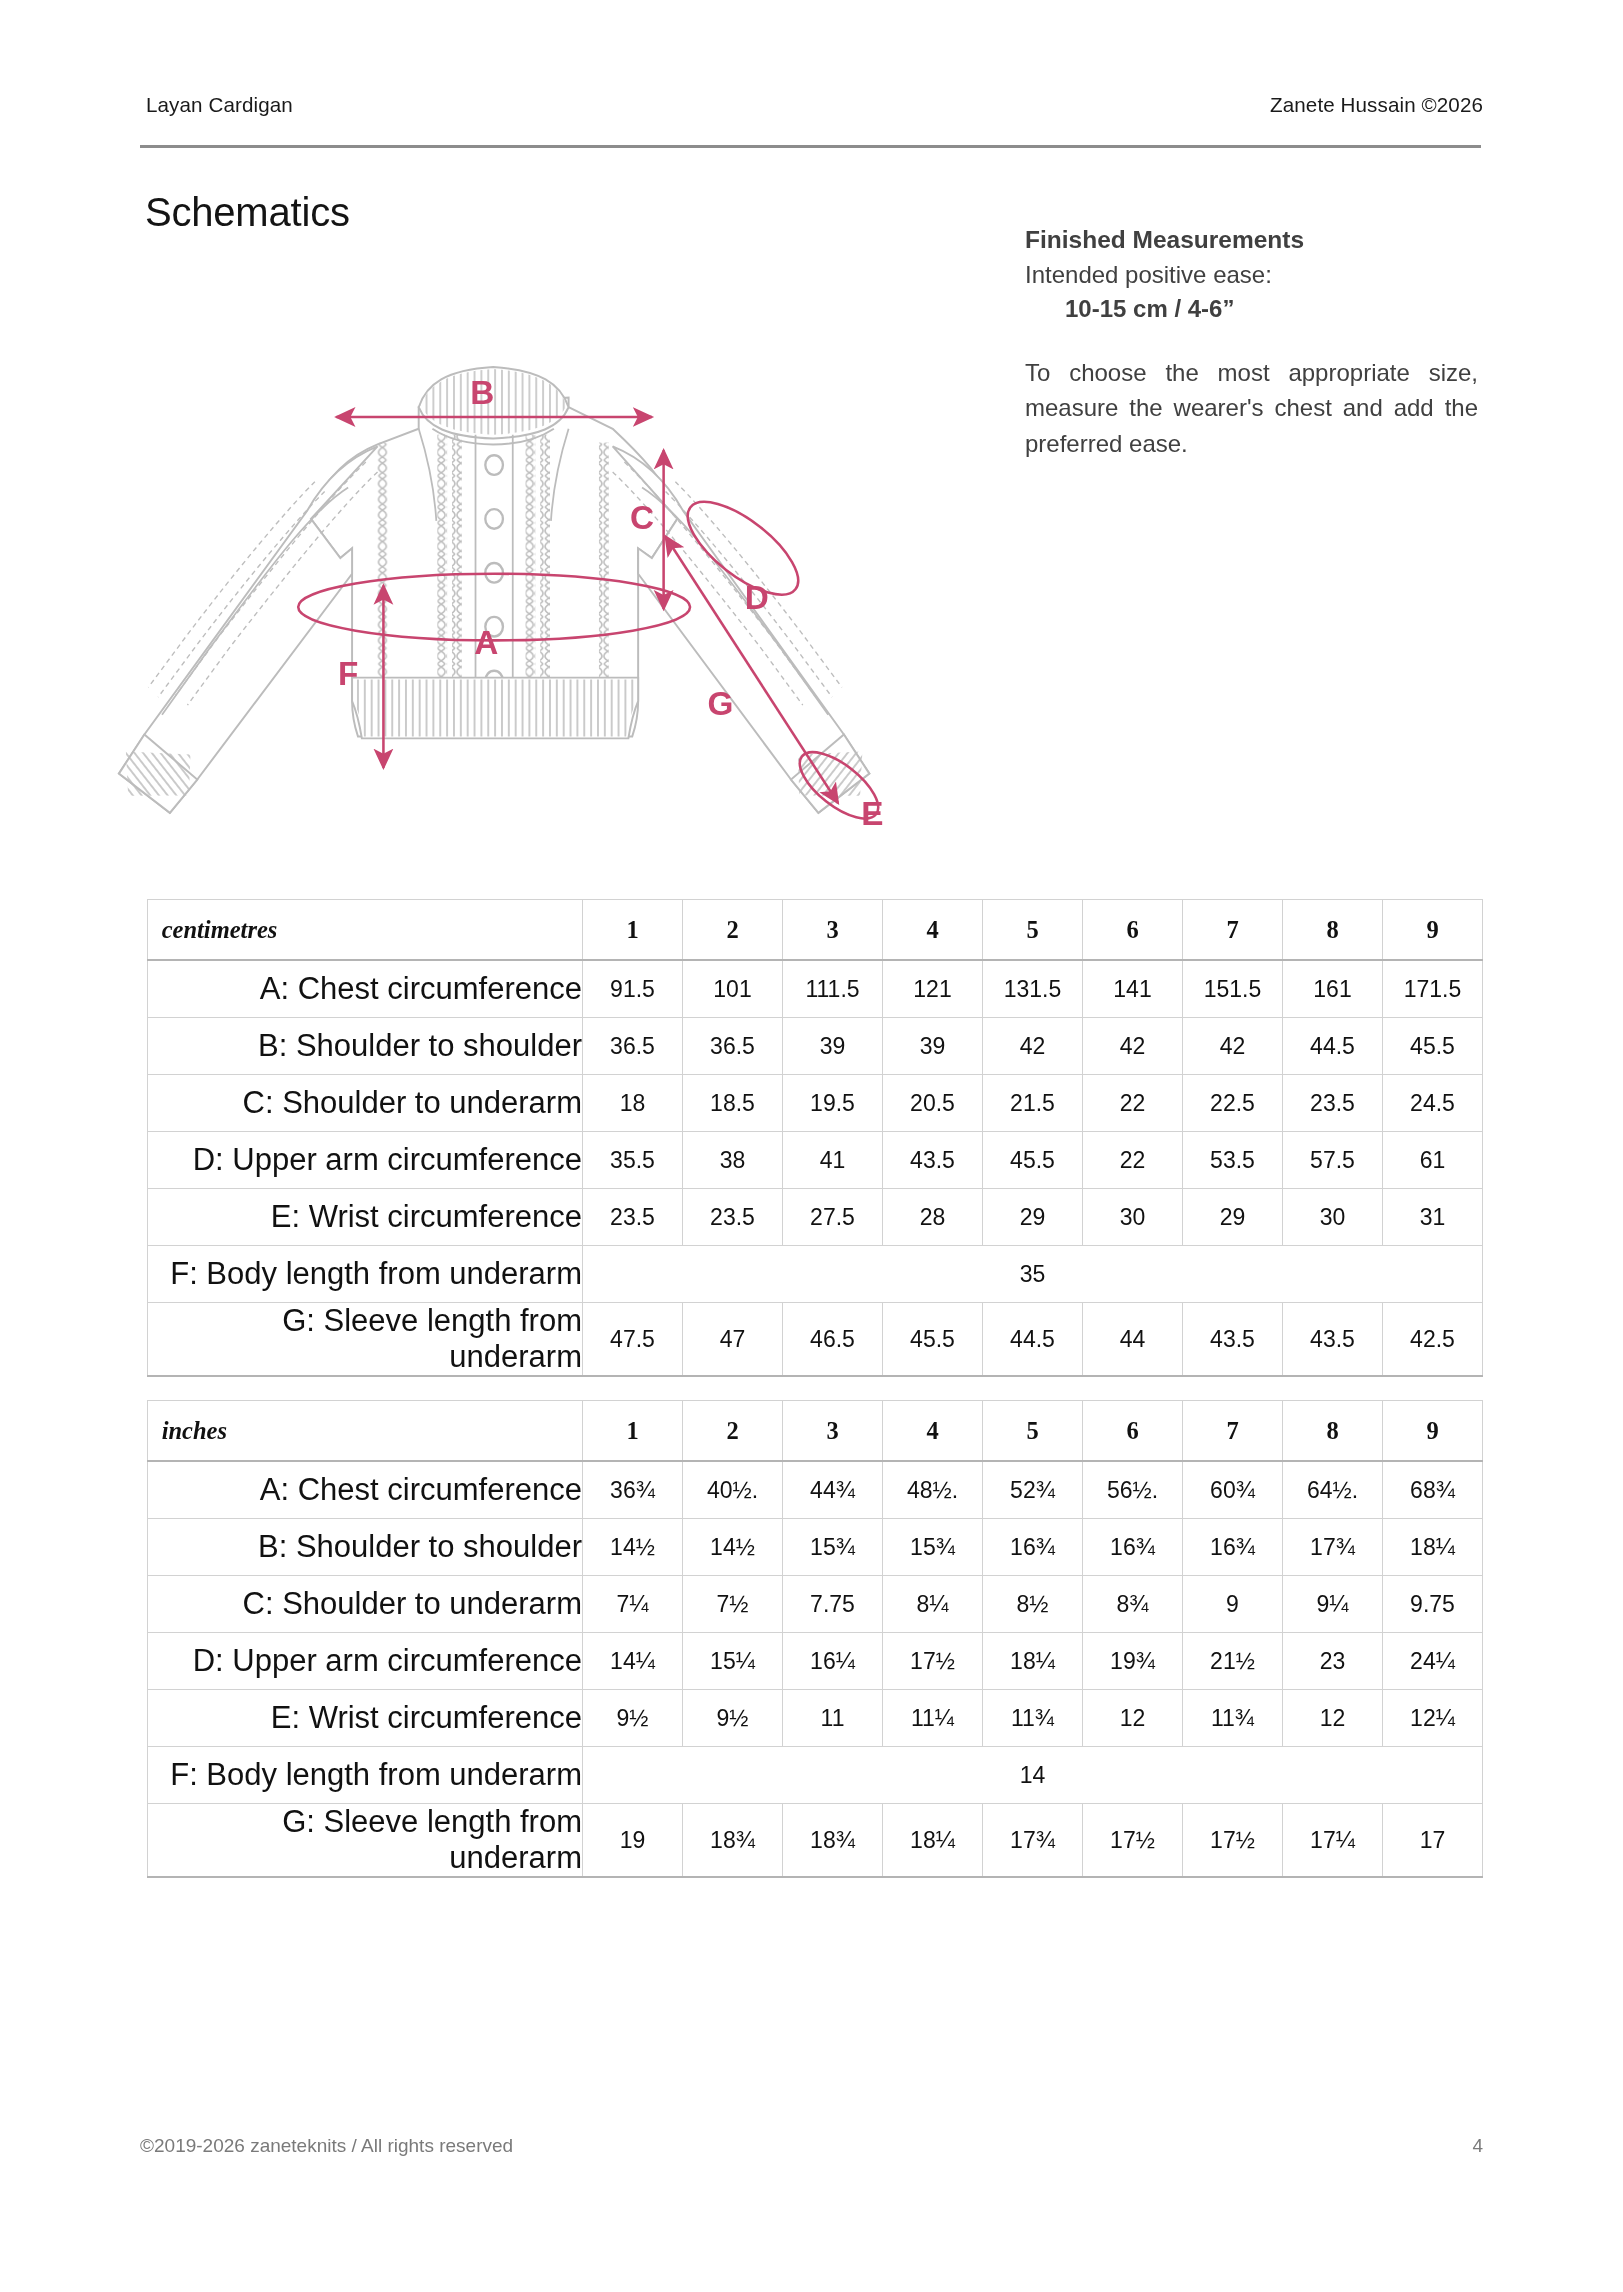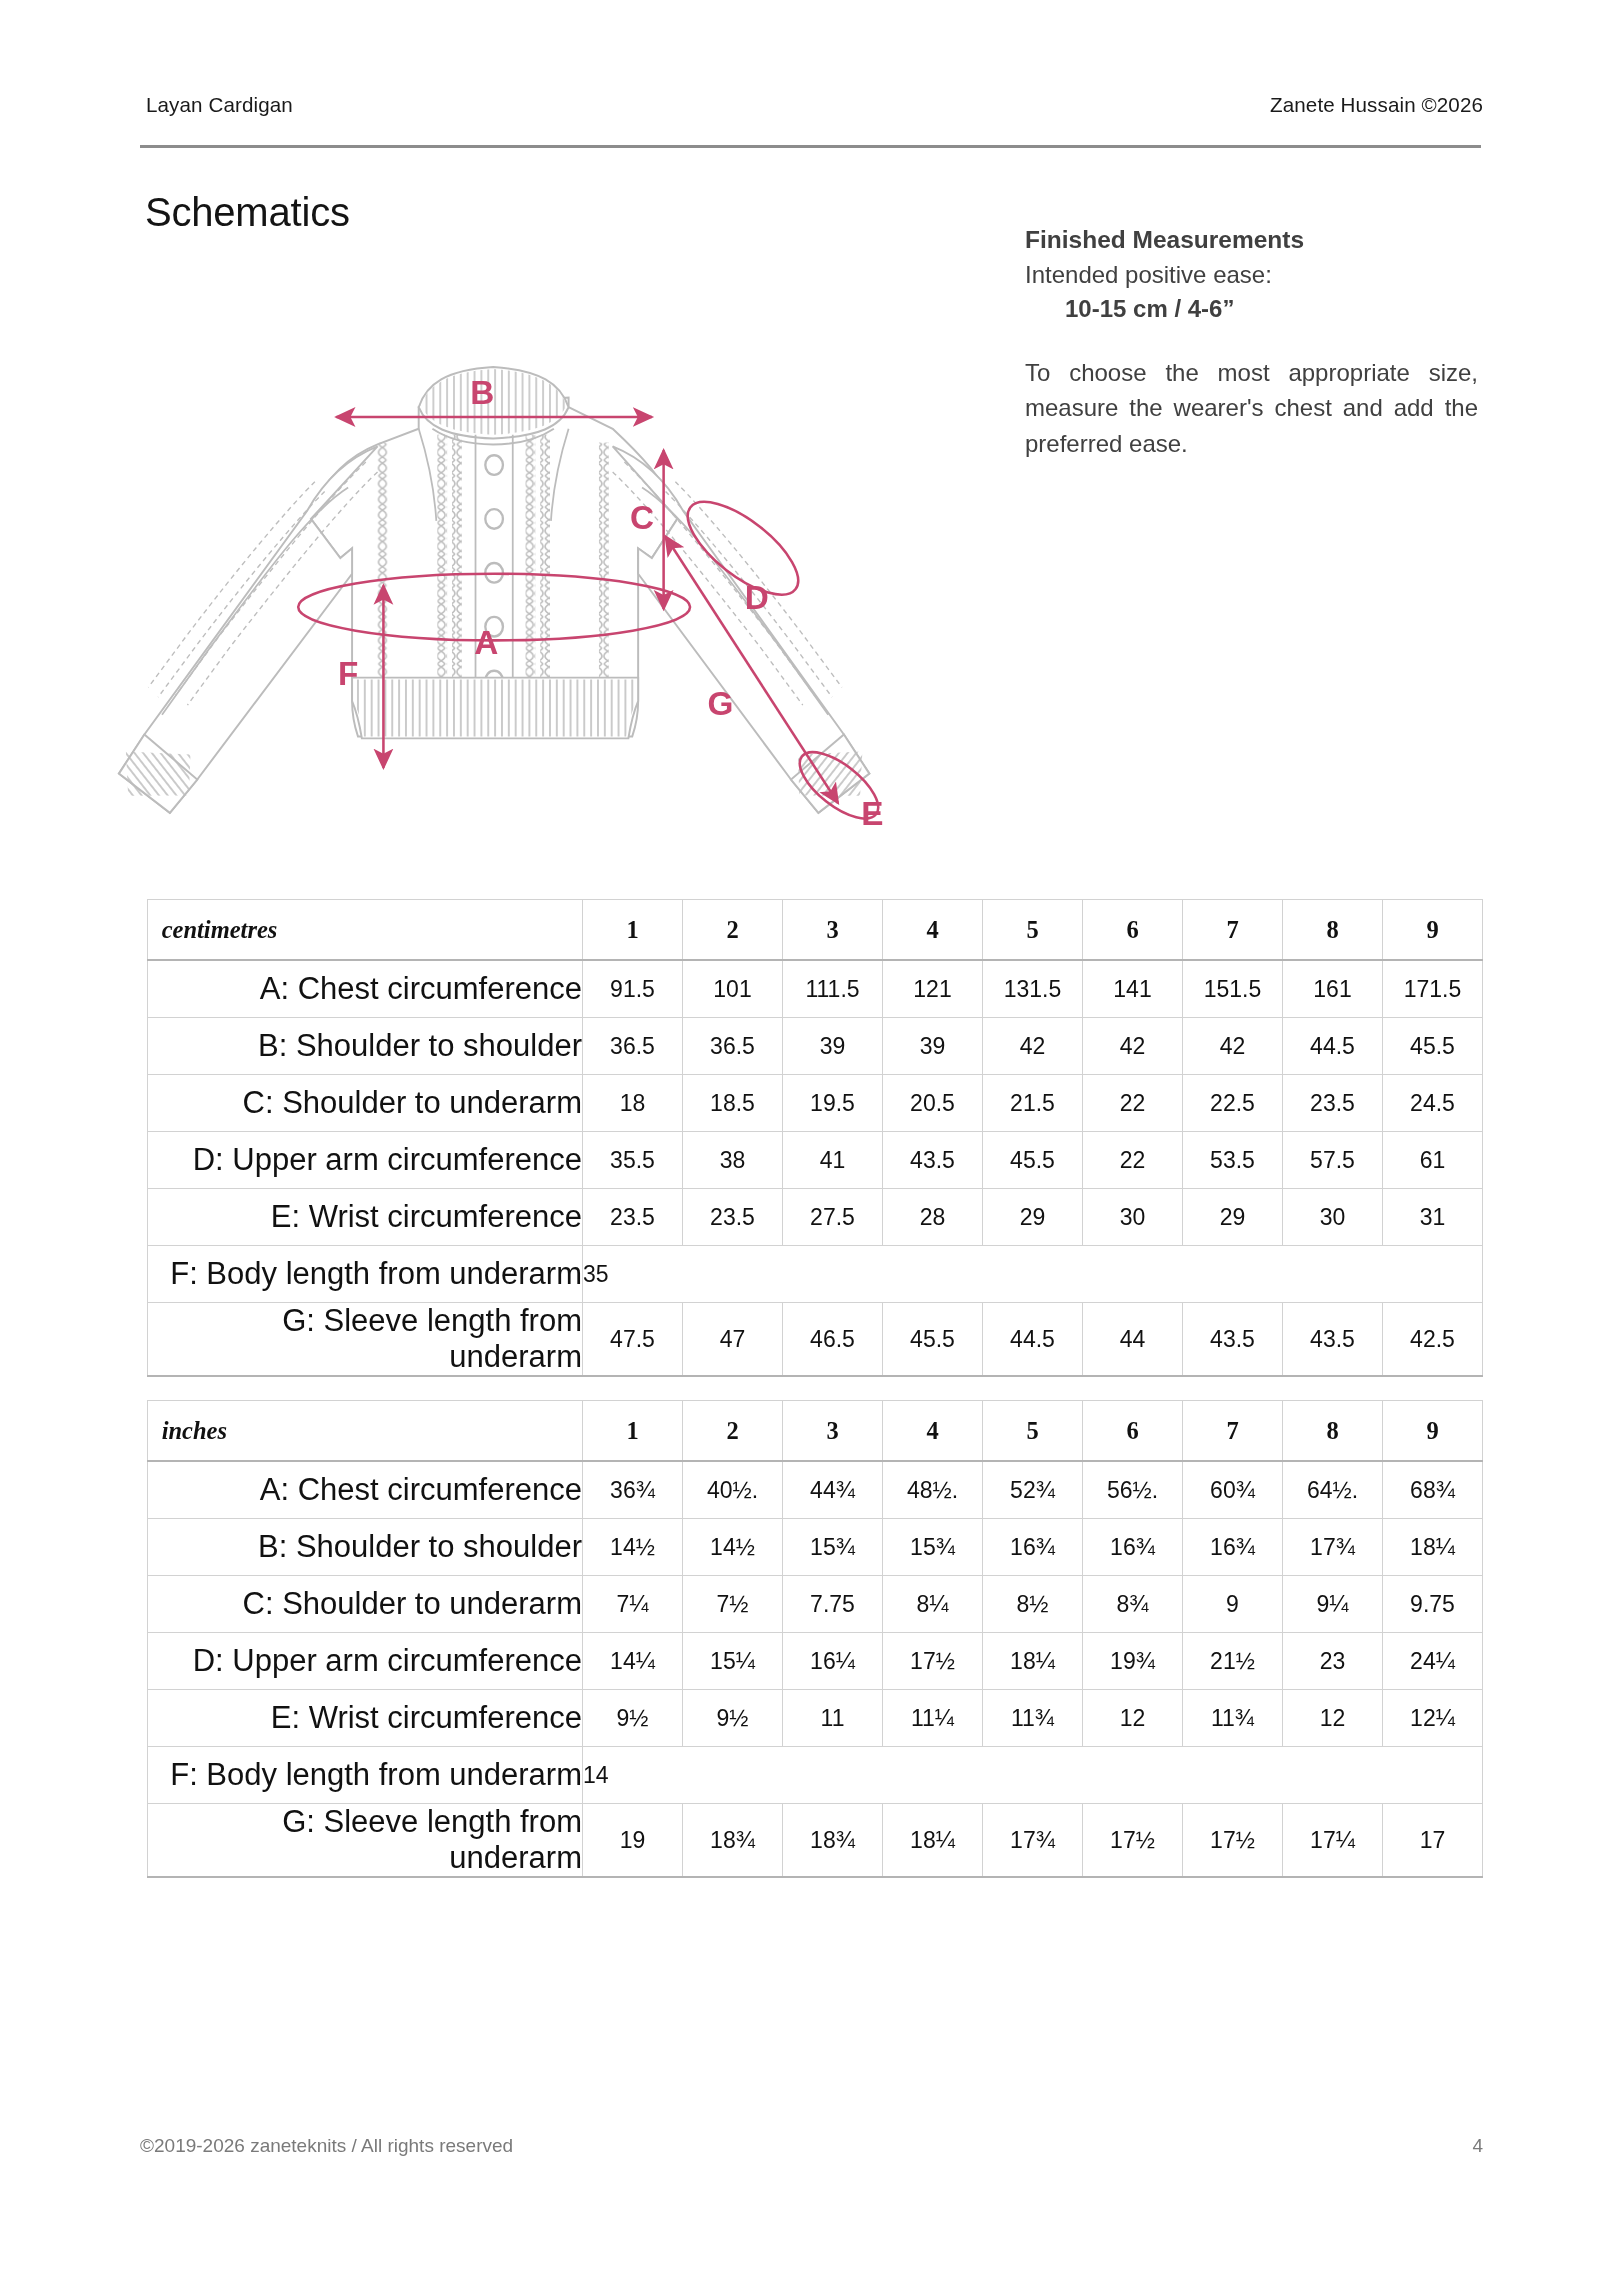"35" .mtable td.span { text-align: none -> center }
